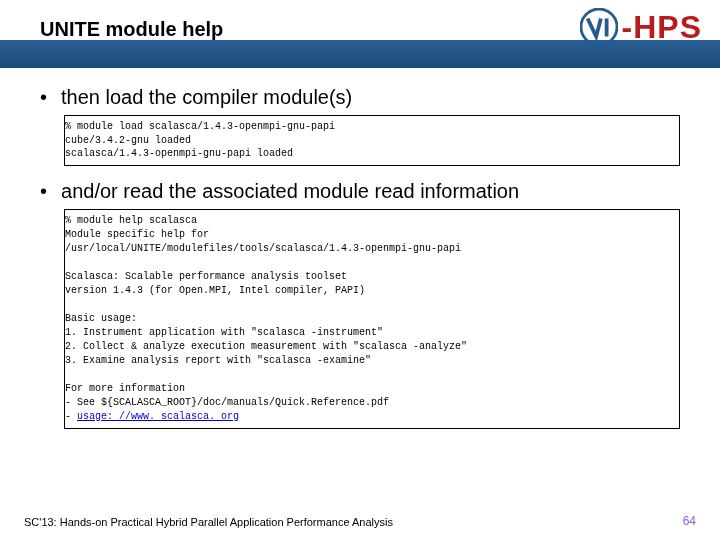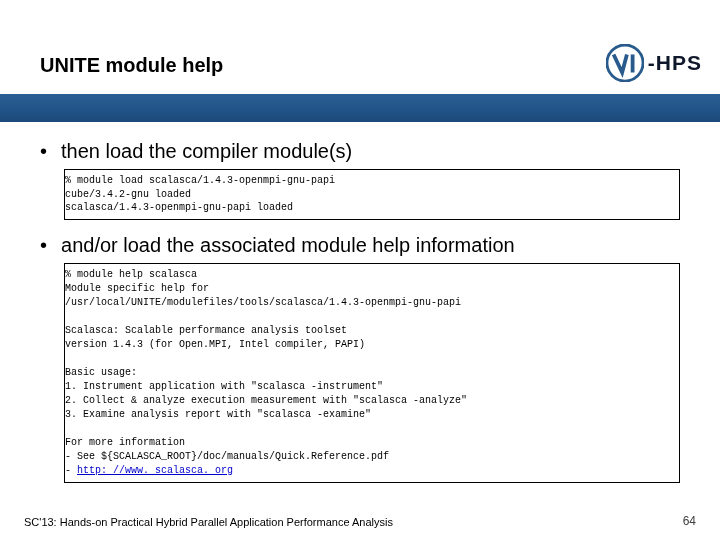"UNITE module help" .header { height: 58px -> 40px; margin-top: 36px -> none }
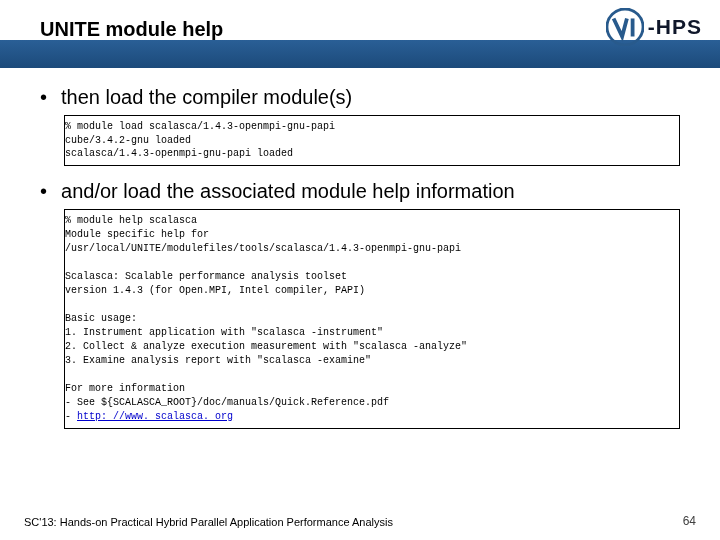"-HPS" .logo-text { color: #0f172a -> #b91c1c; font-size: 21px -> 32px }
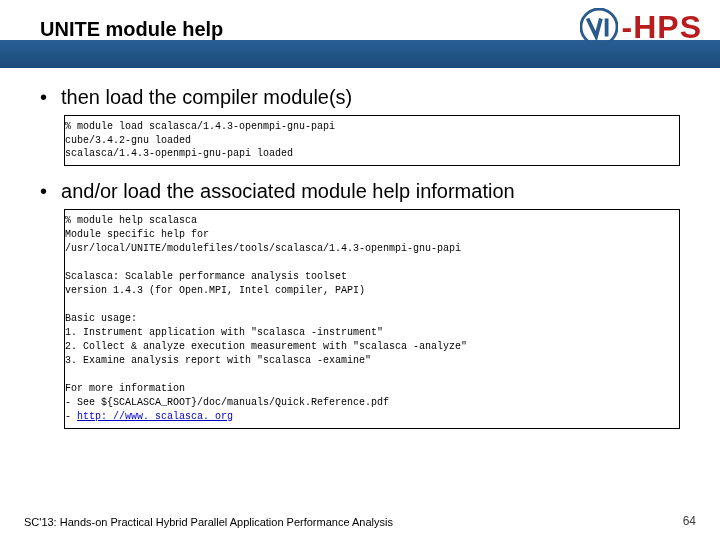"and/or load the associated module" span { text: load the associated module help -> read the associated module read }
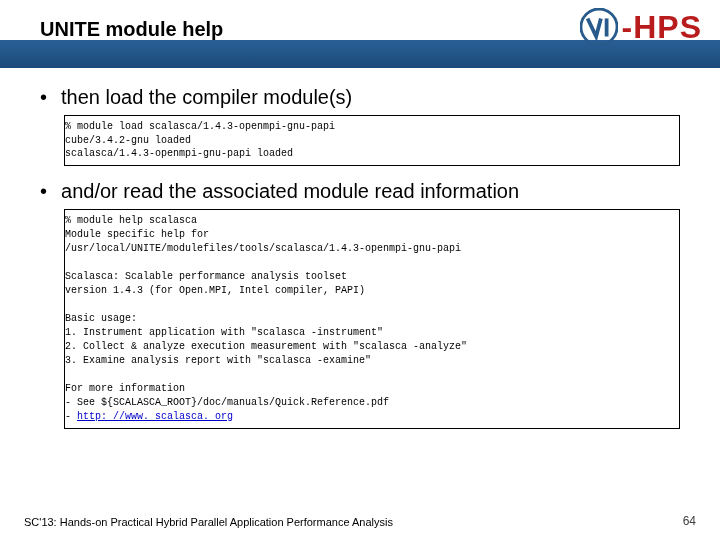"http: //www. scalasca. org" a { text: http -> usage }
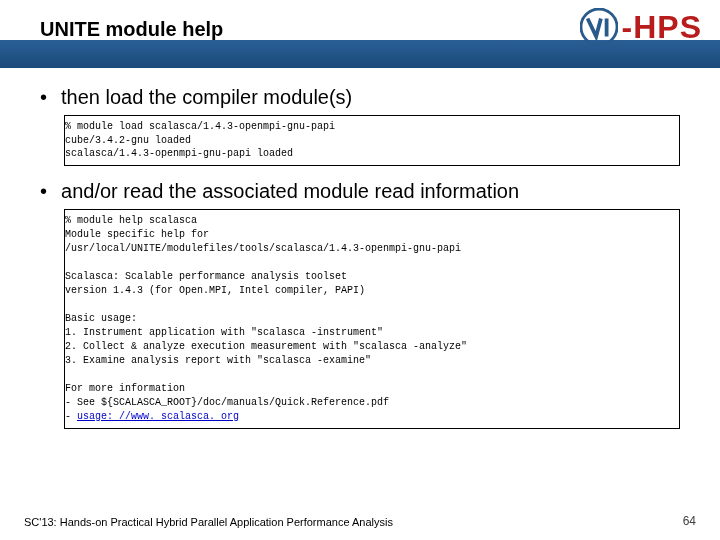"64" .footer-right { color: #404040 -> #8b5cf6 }
